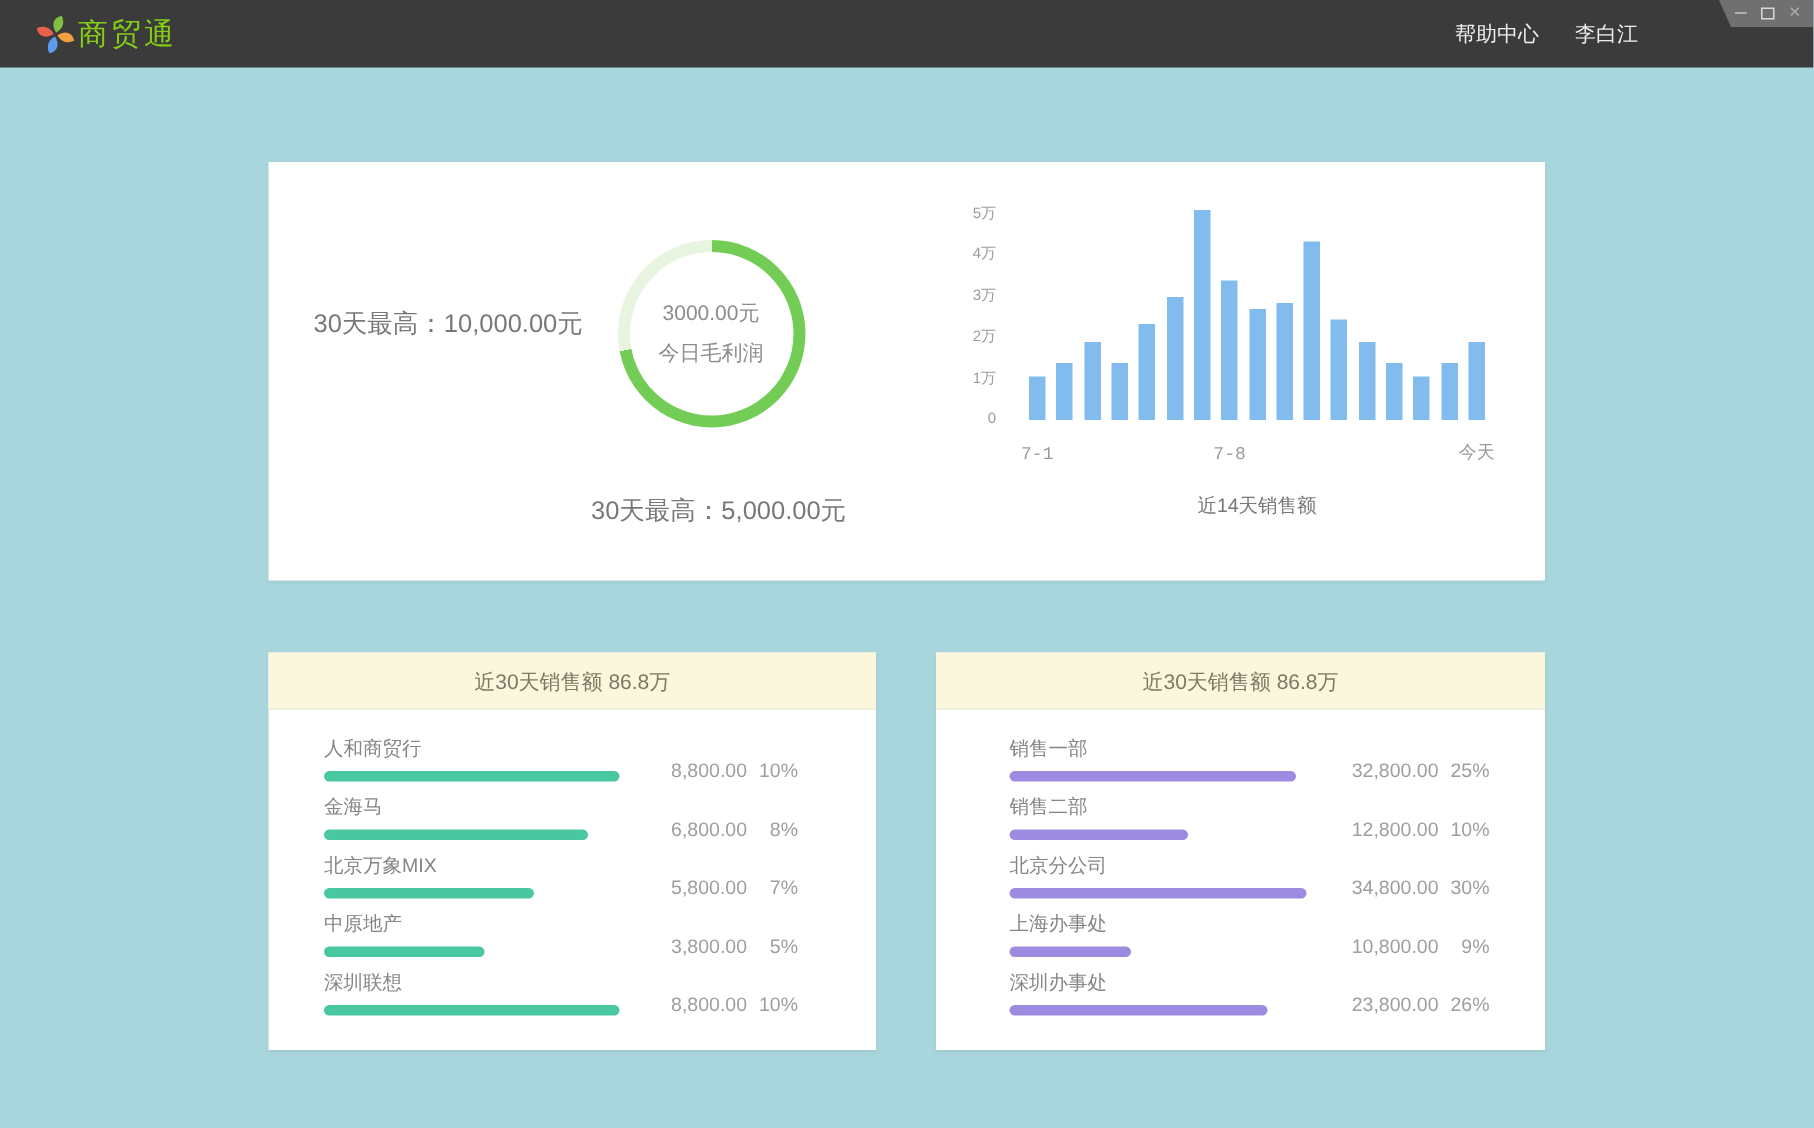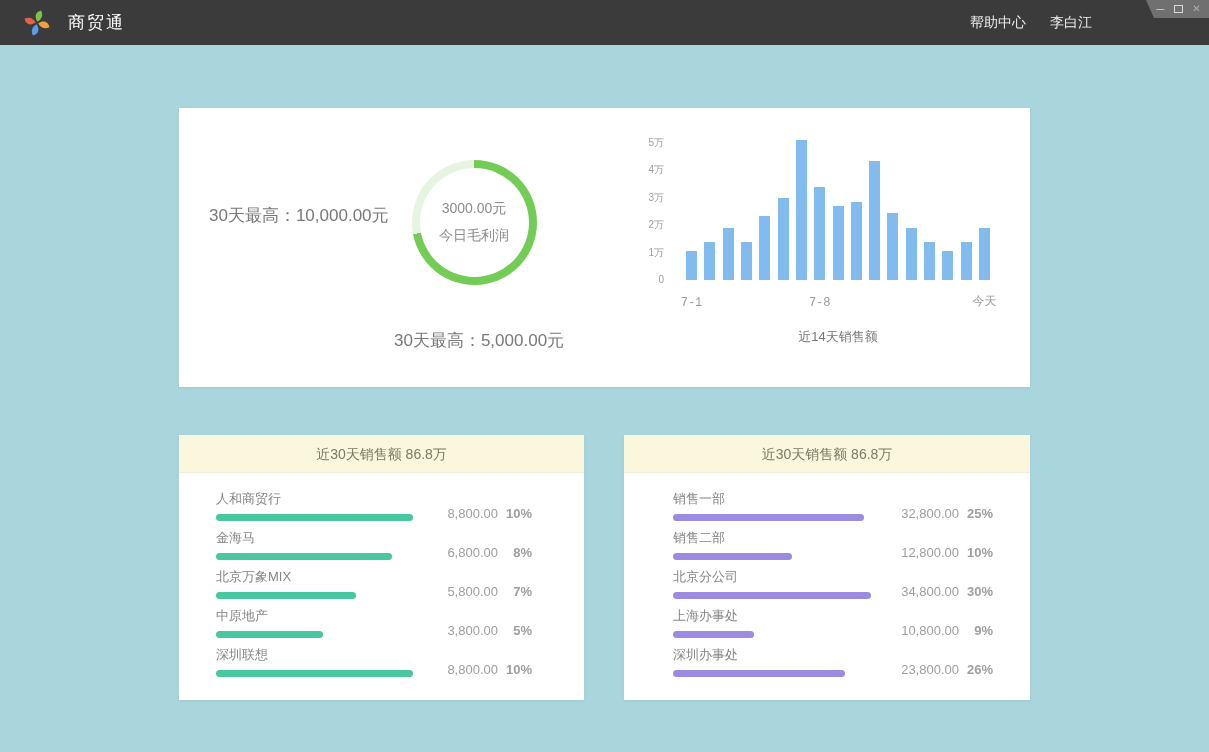"商贸通" .app-title { color: #ffffff -> #84cc16; font-size: 17px -> 20px; margin-left: 16px -> none }
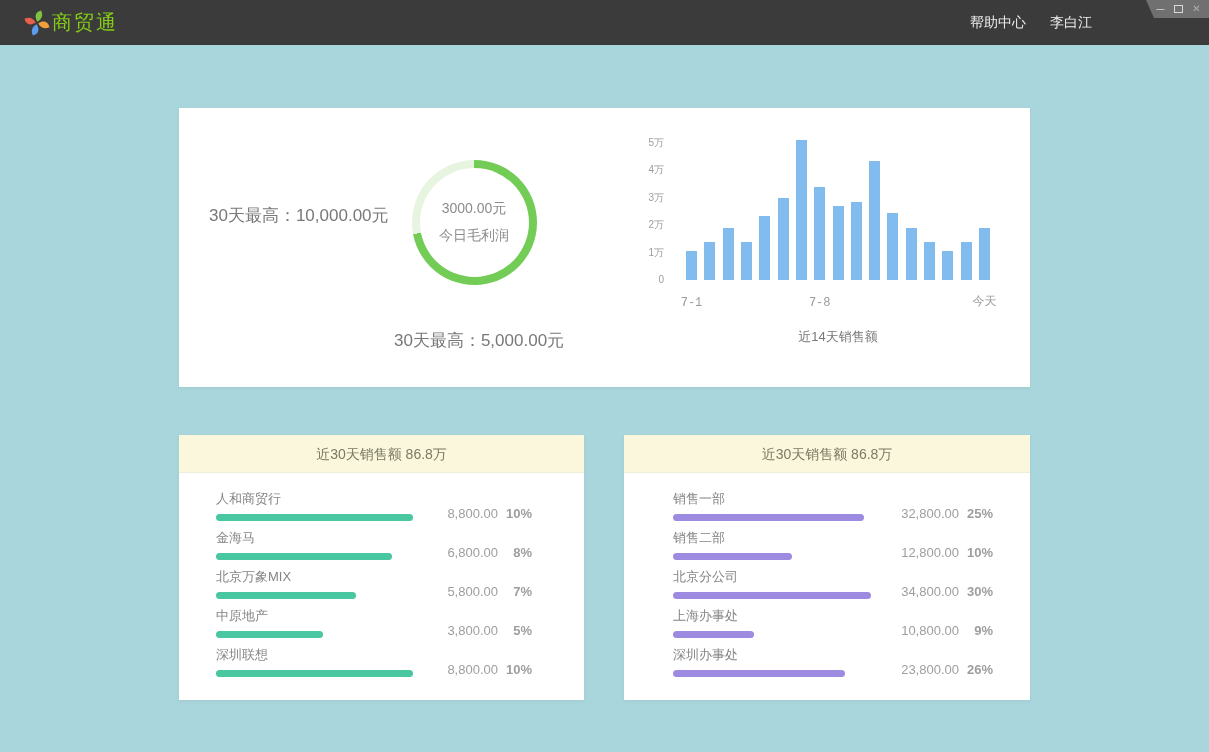"10%" .rank-pct { font-weight: bold -> none }
